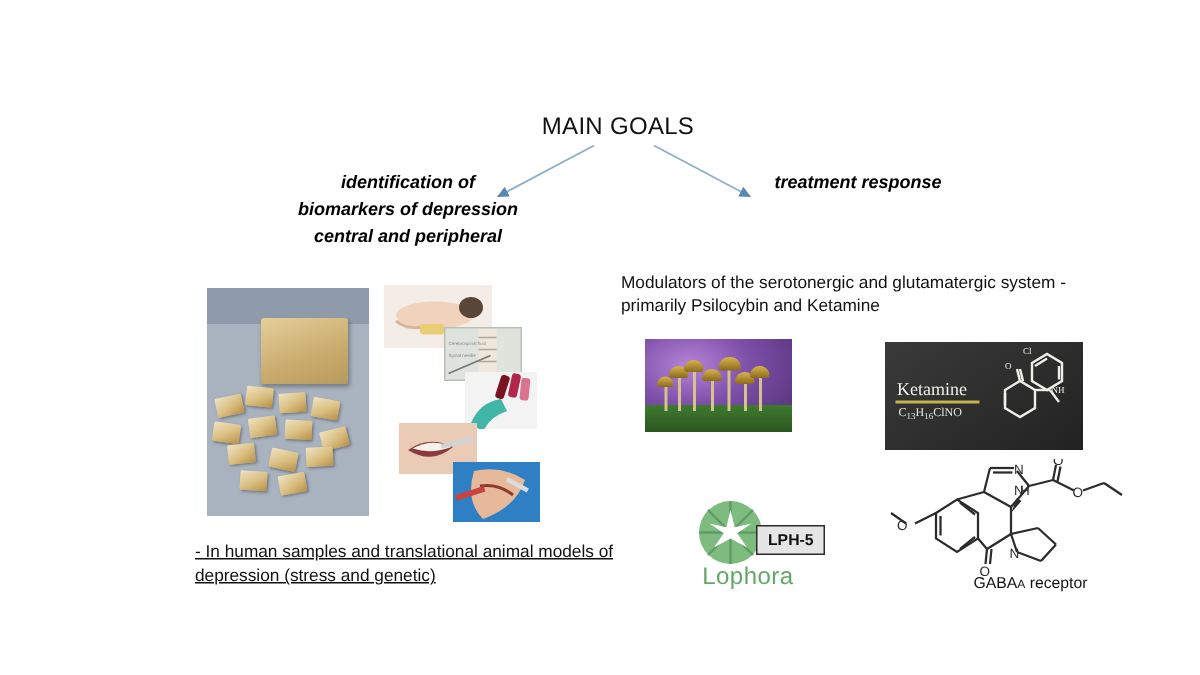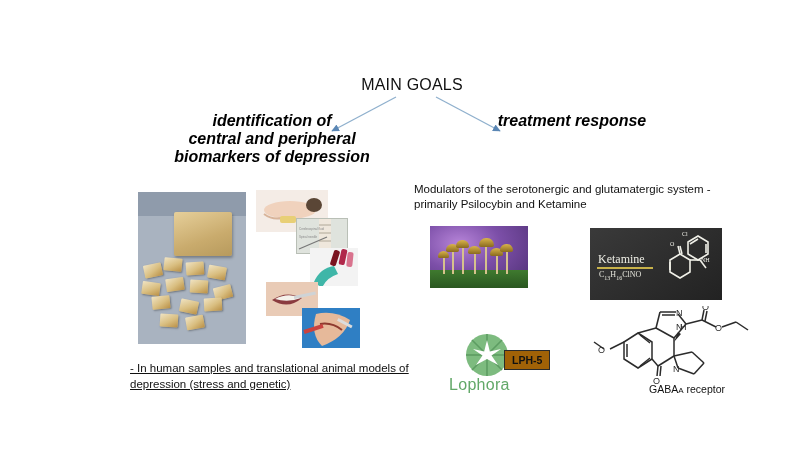"identification of" .goal { font-size: 16px -> 12px }
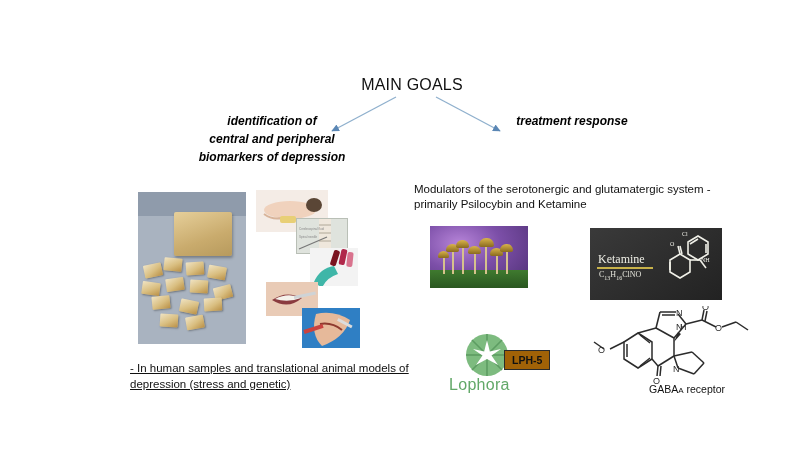"central and peripheral" div { order: before "biomarkers of depression" -> after "biomarkers of depression" }
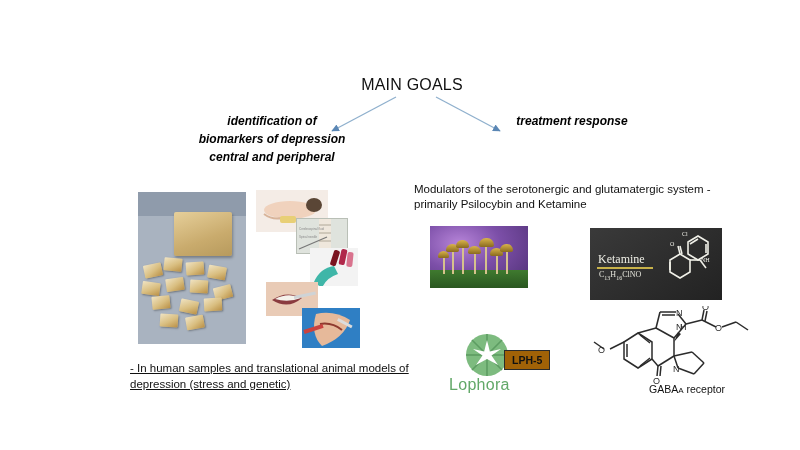"LPH-5" #lph5-badge { background: #a16207 -> #e5e5e5 }
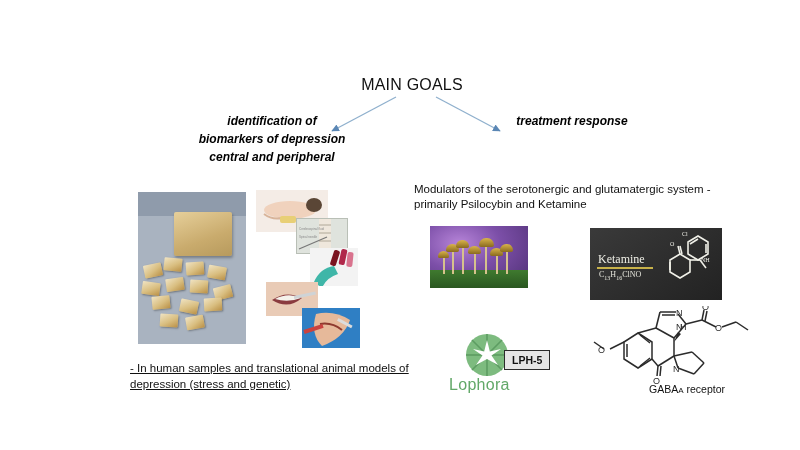"Lophora" #lophora-name { text-align: left -> right }
